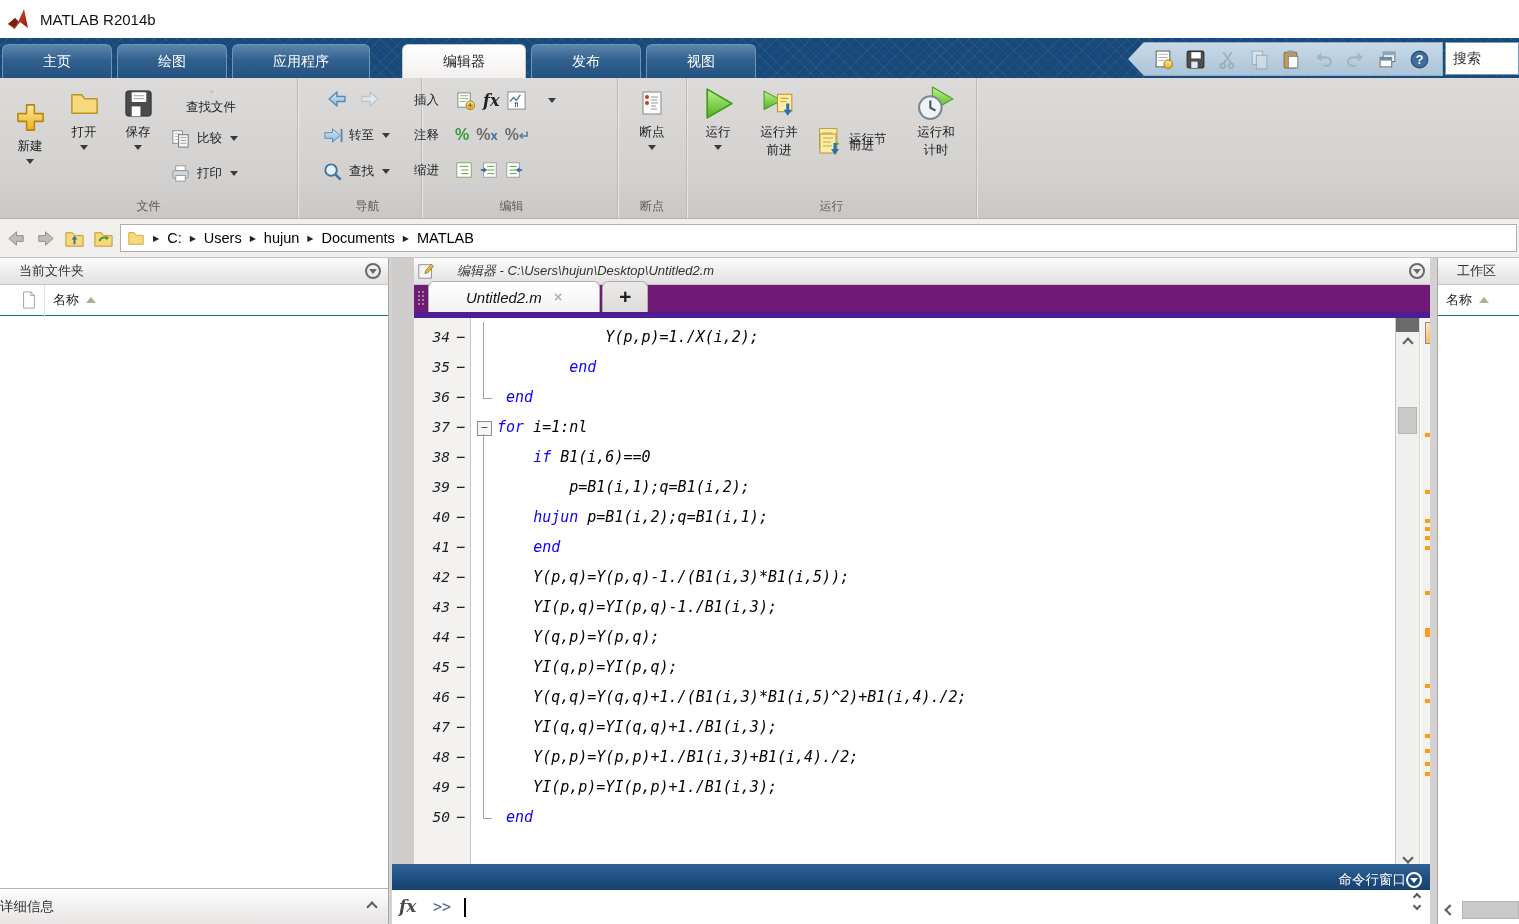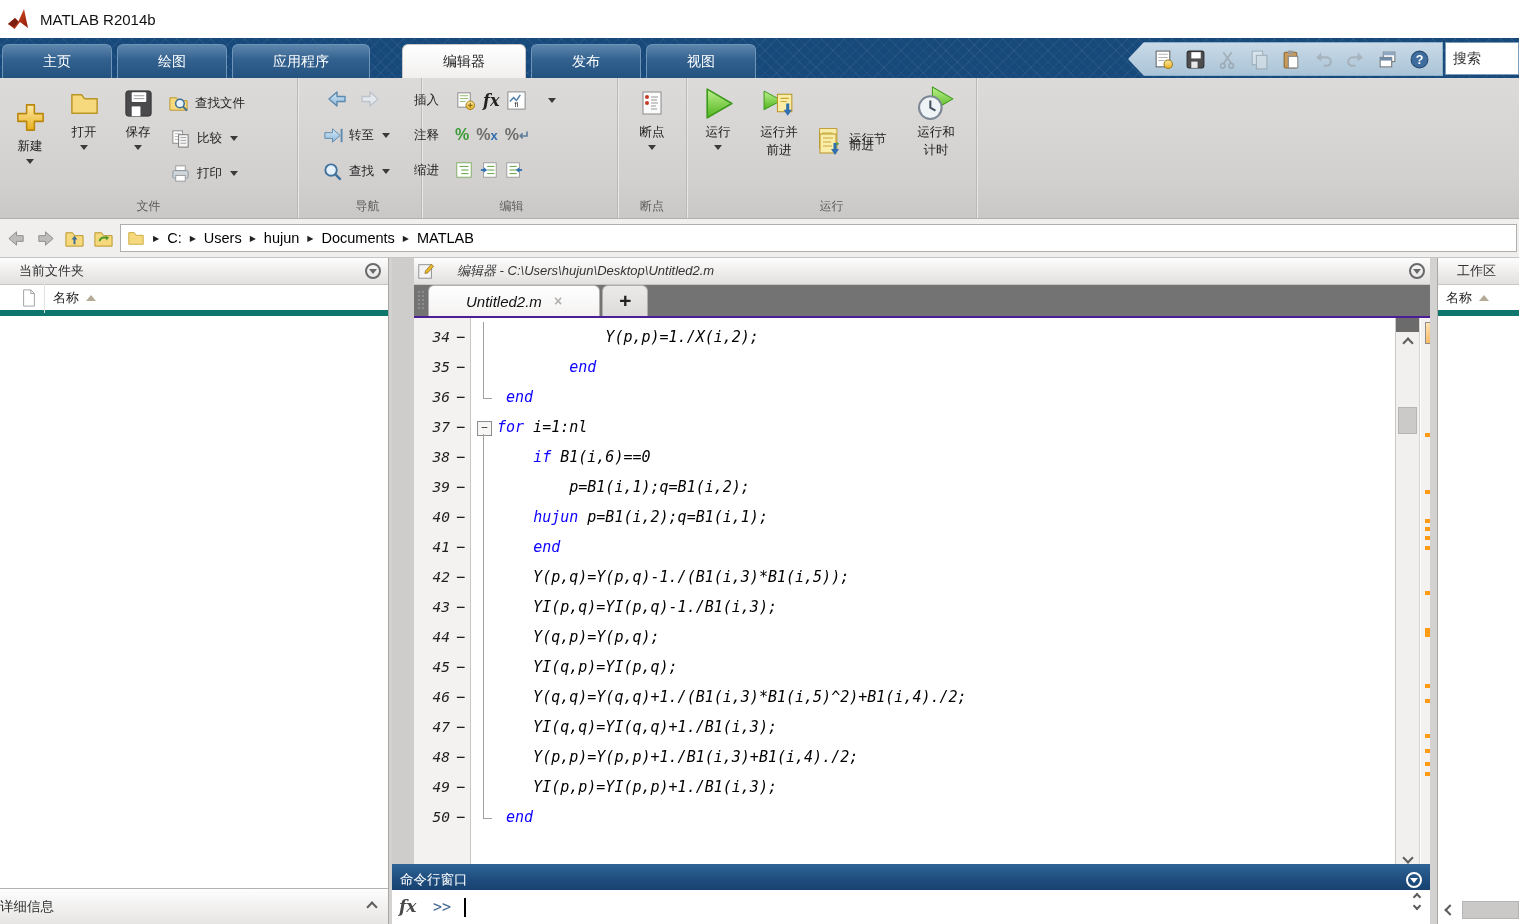"查找文件" .s-ff { flex-direction: none -> column; left: 168px -> 186px }
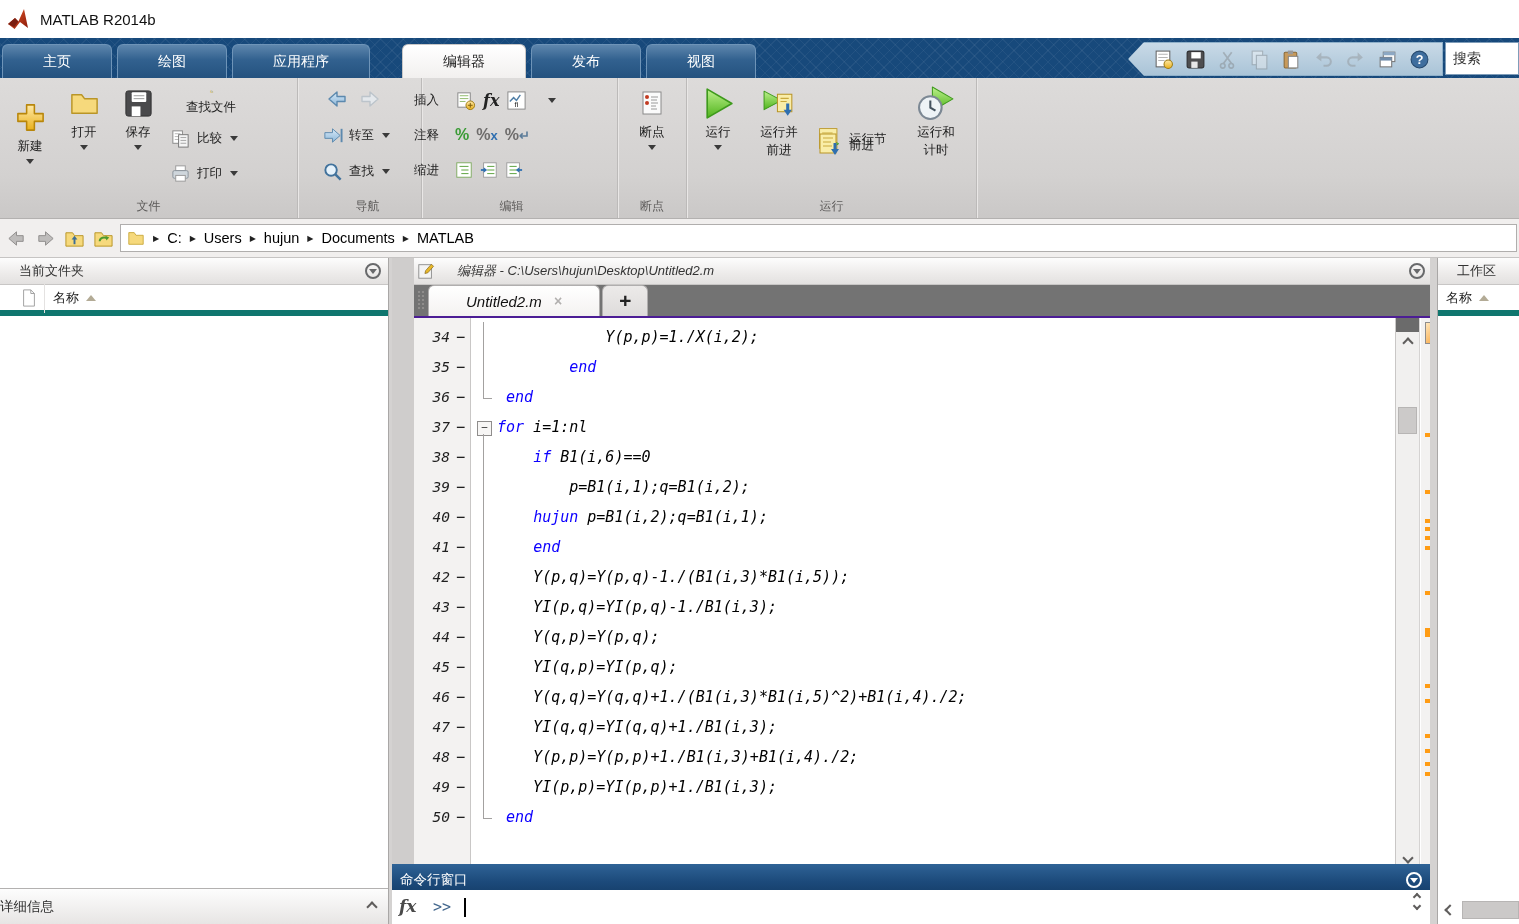"名称" .colheader { border-bottom: 6px solid #0f766e -> 1px solid #0f766e }
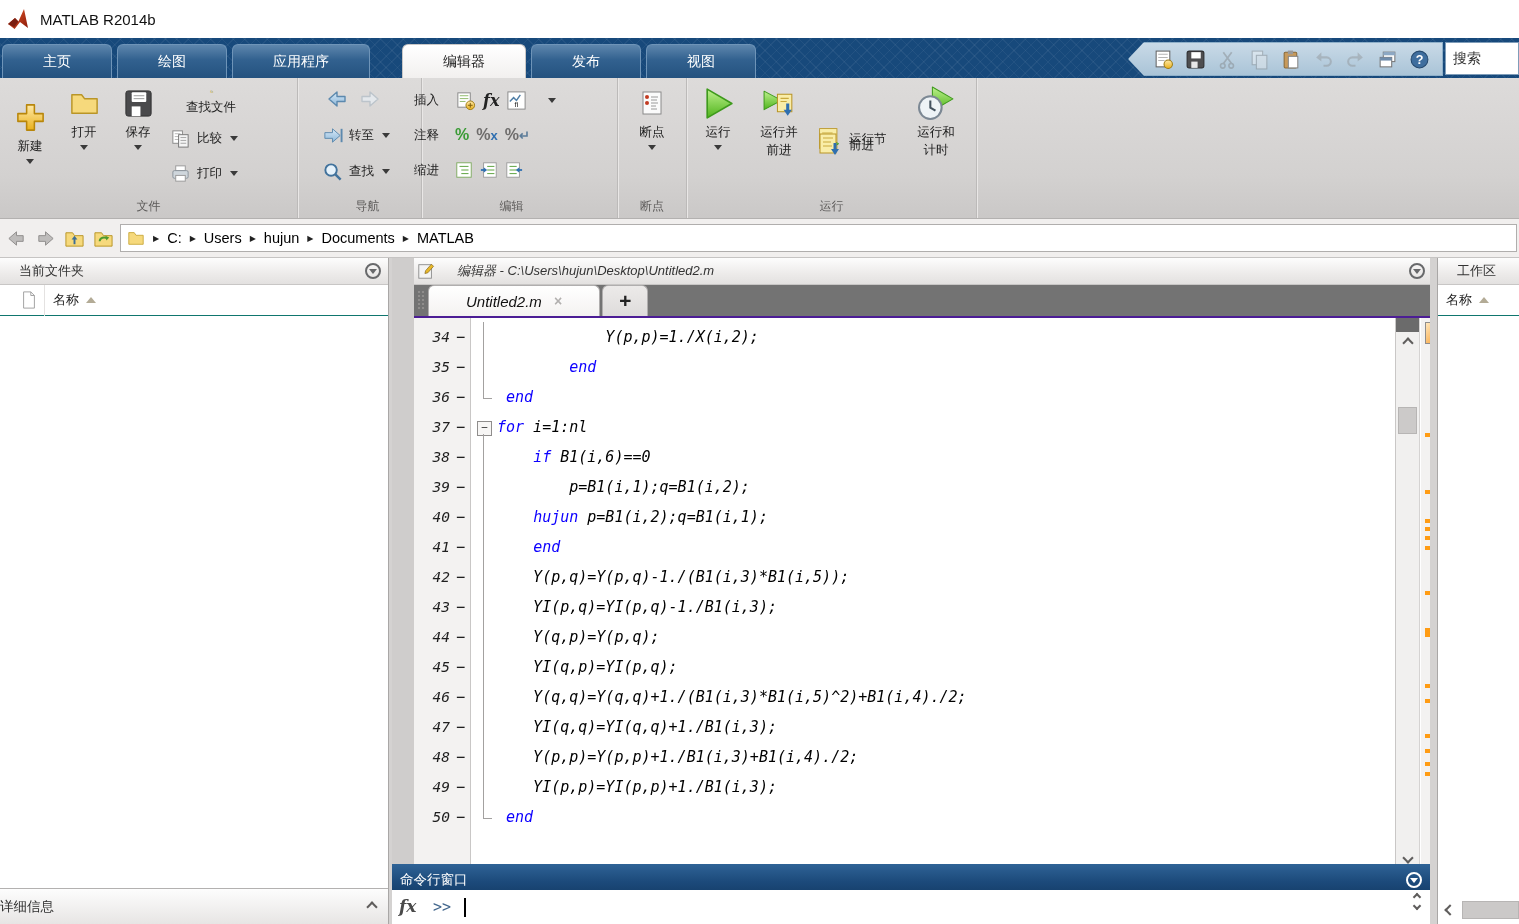"Untitled2.m" .e-tabbar { background: #737373 -> #701a75; border-bottom: 2px solid #4c1d95 -> 6px solid #4c1d95 }
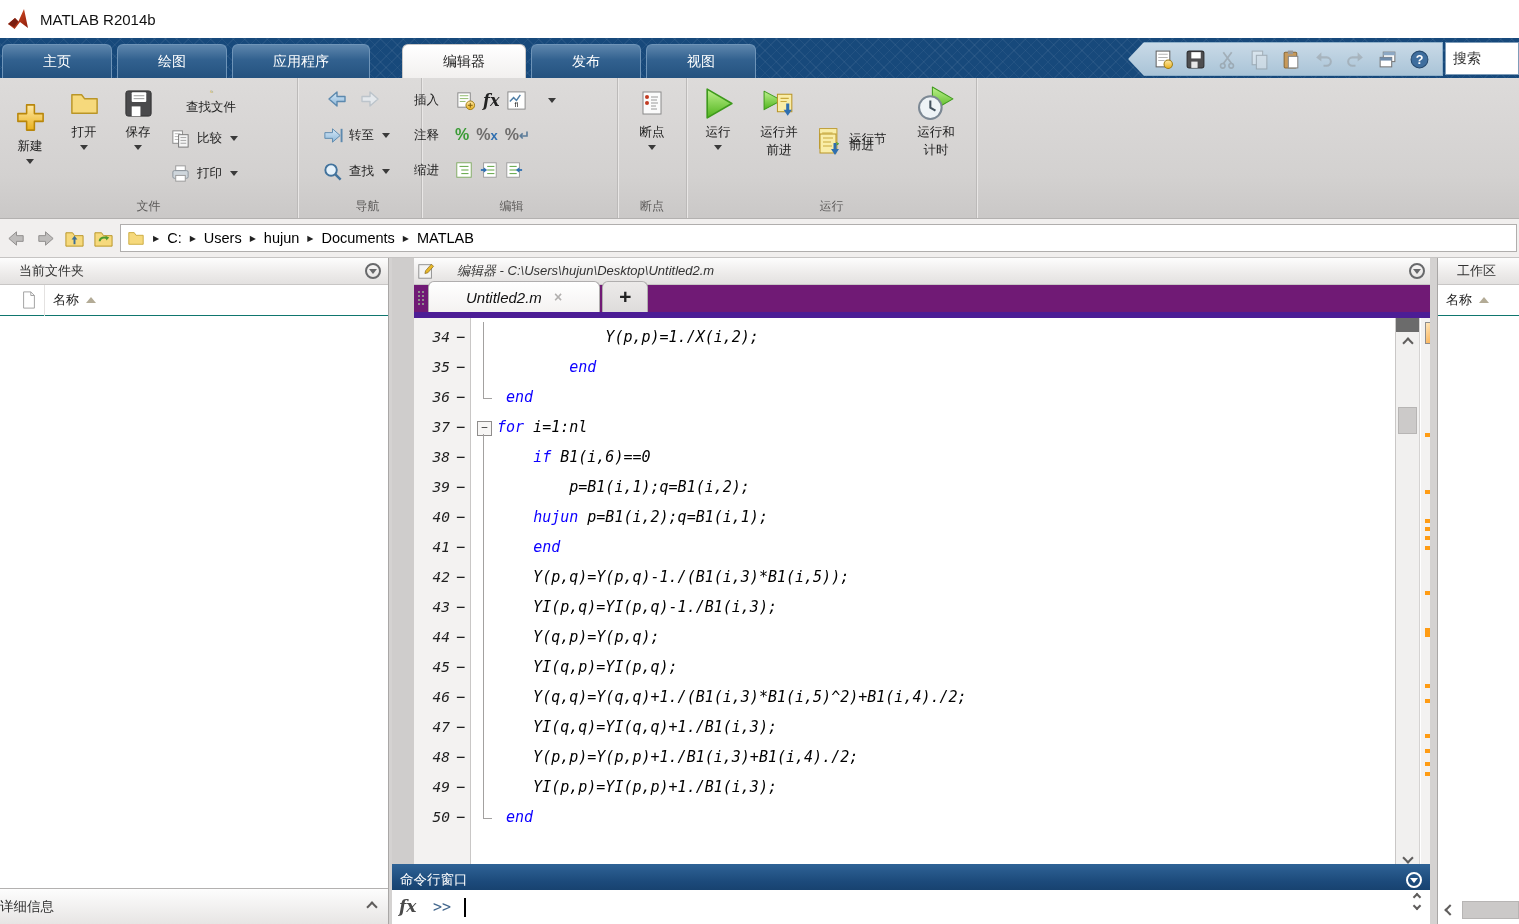"命令行窗口" .cw-header { text-align: none -> right }
